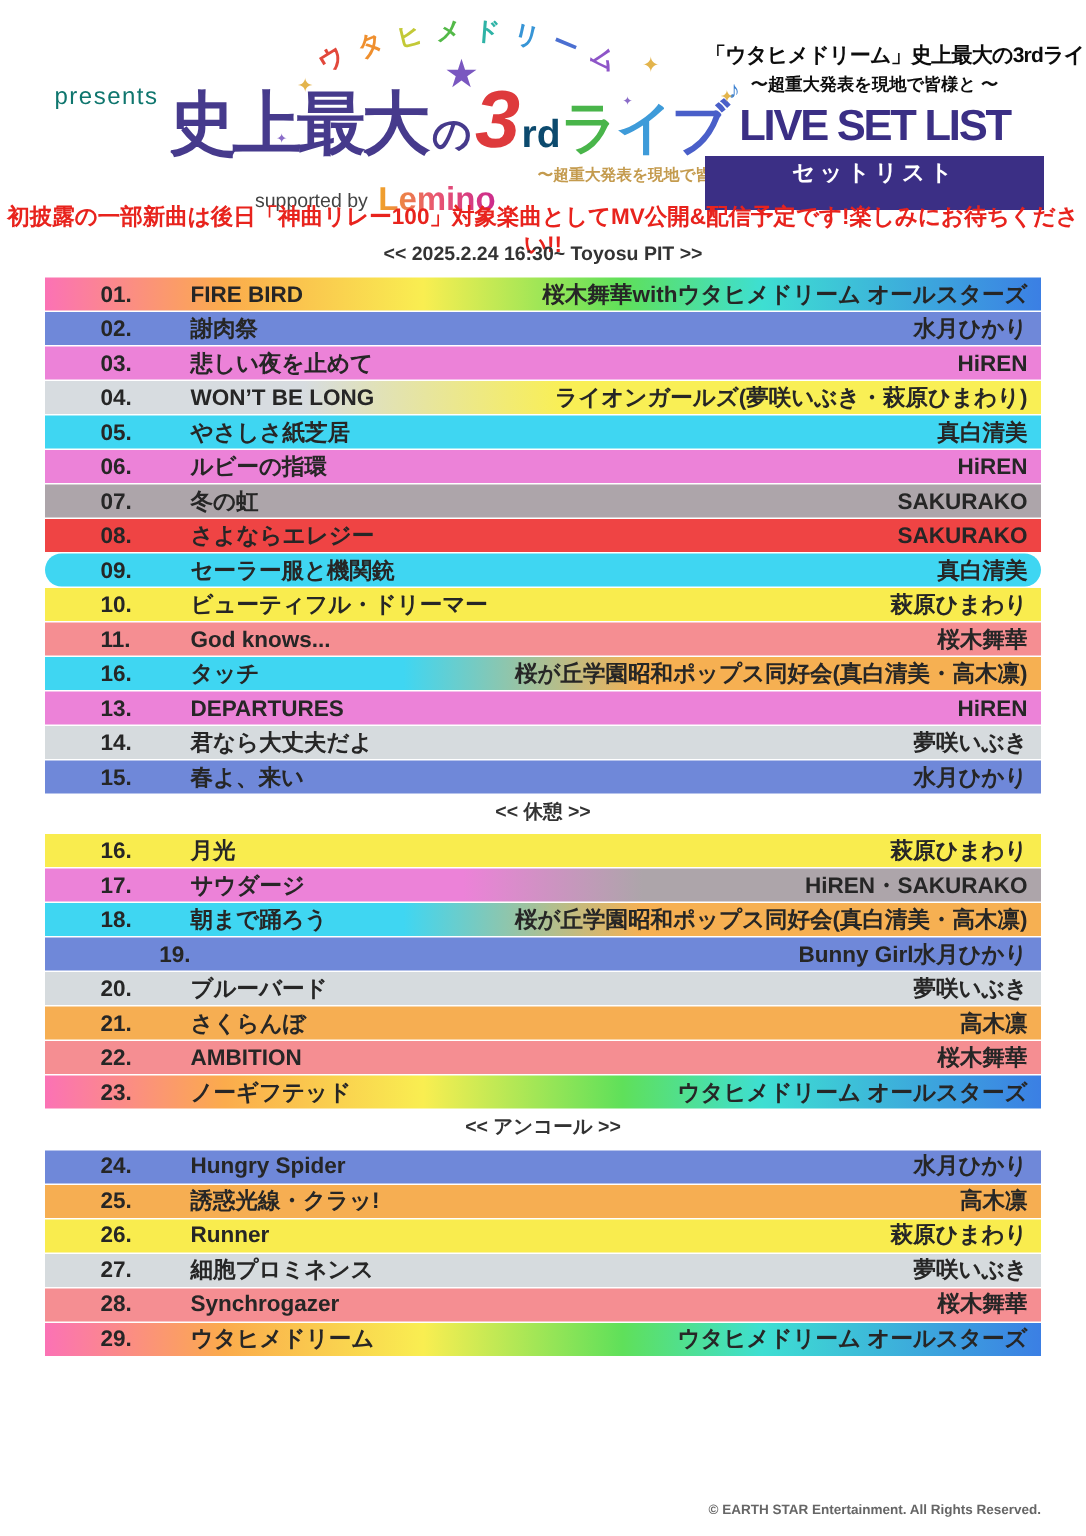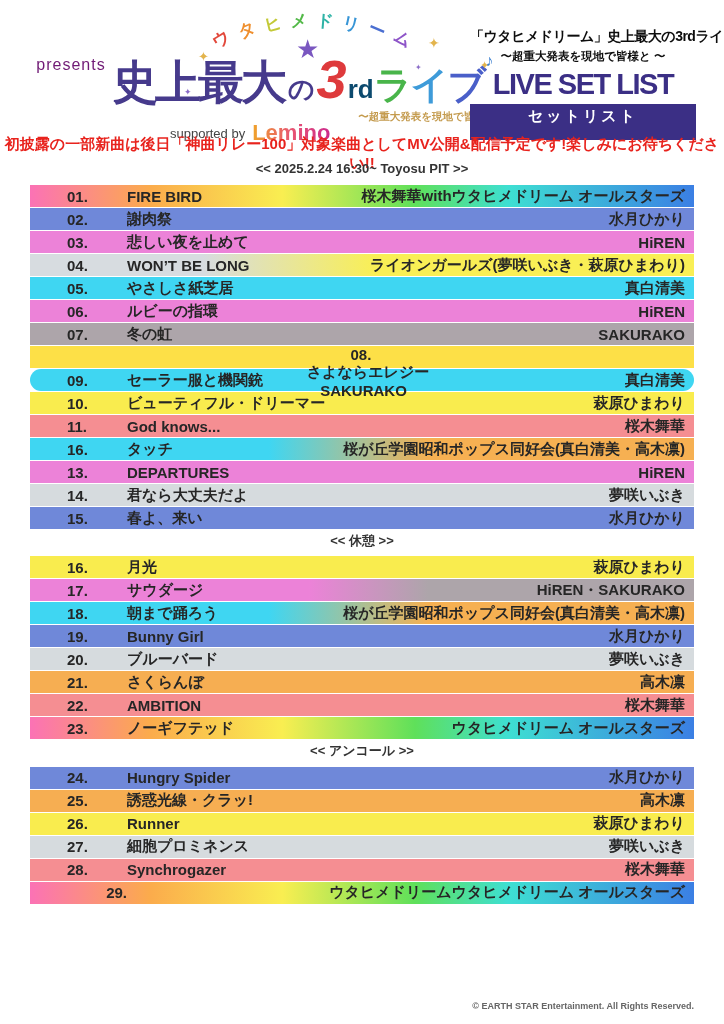"presents" .presents { color: #701a75 -> #0f766e }
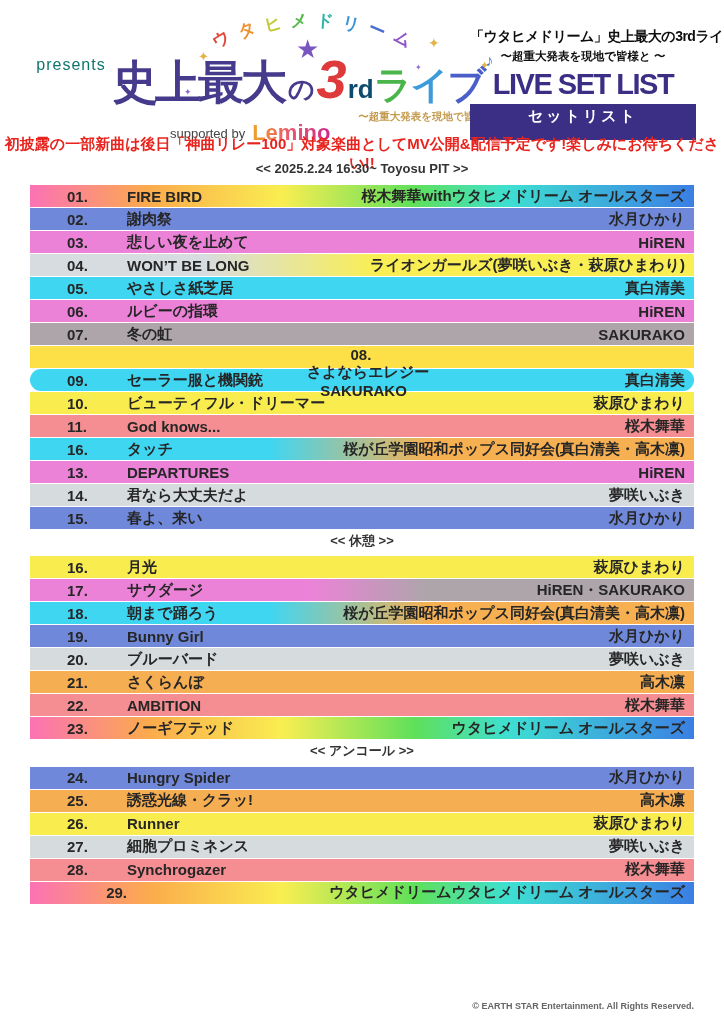"08." div.song-row { background: #fde047 -> #ef4444; flex-direction: column -> none }
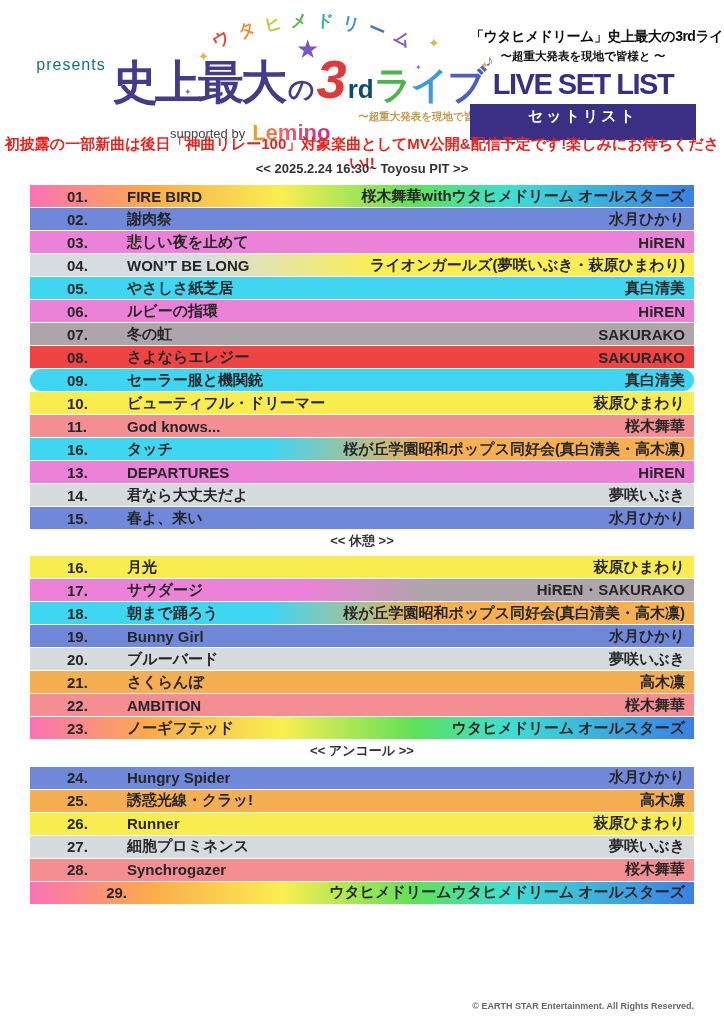"19." div.song-row { text-align: none -> right }
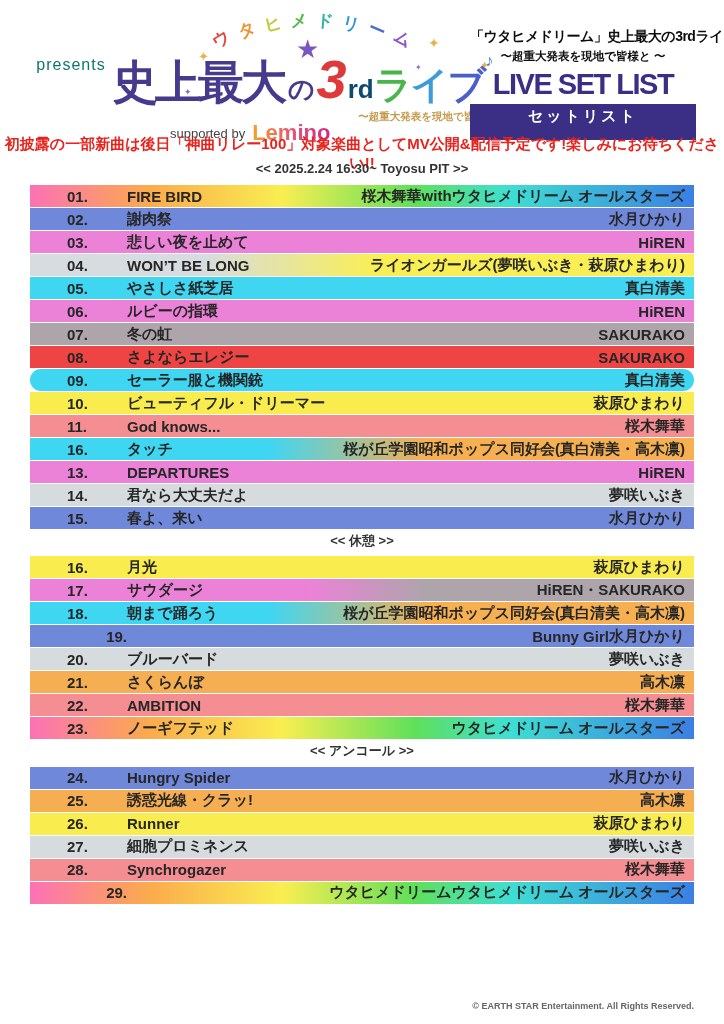"29." div.song-row { text-align: right -> none }
